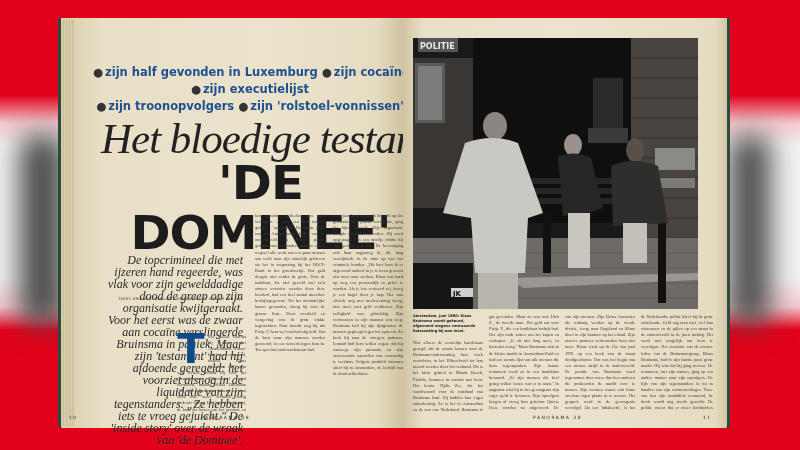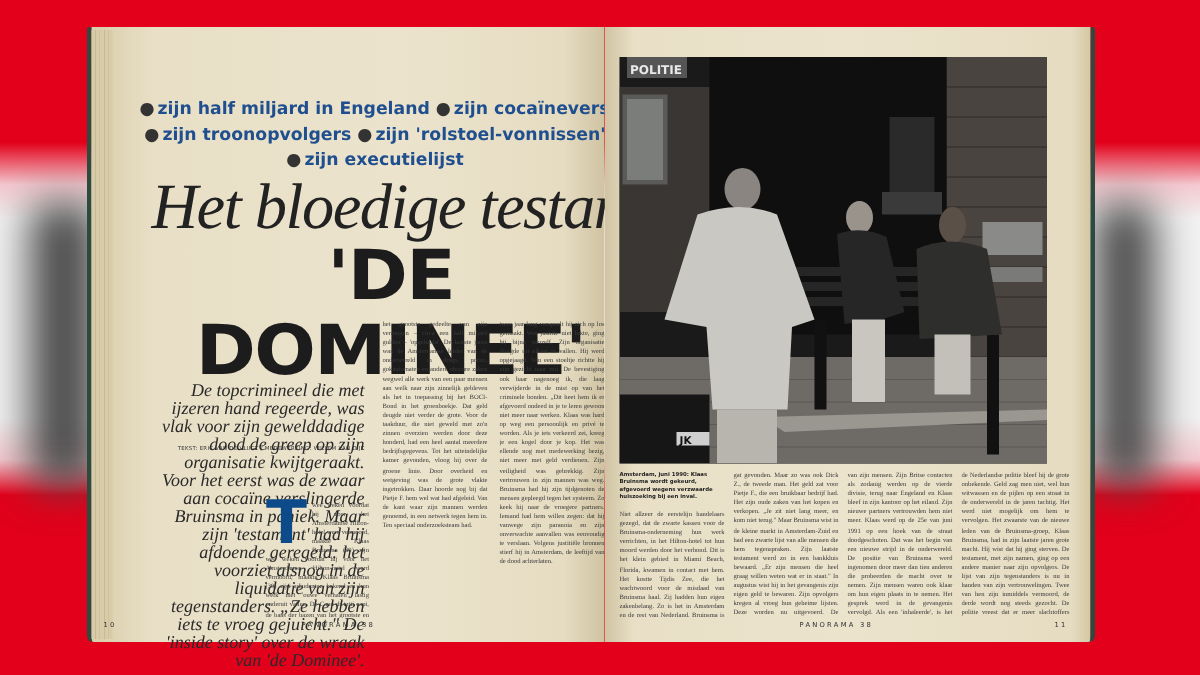"zijn half miljard in Engeland" span { text: miljard in Engeland -> gevonden in Luxemburg }
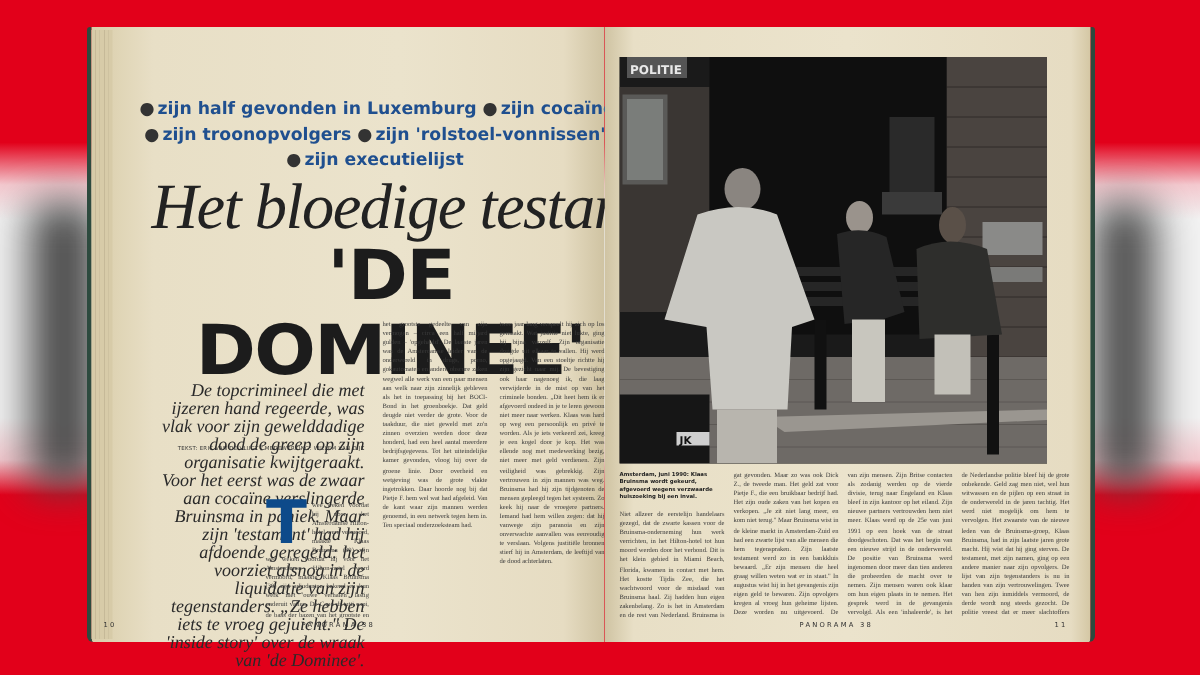"● zijn troonopvolgers ● zijn" div.bullet-line { order: before "● zijn executielijst" -> after "● zijn executielijst" }
